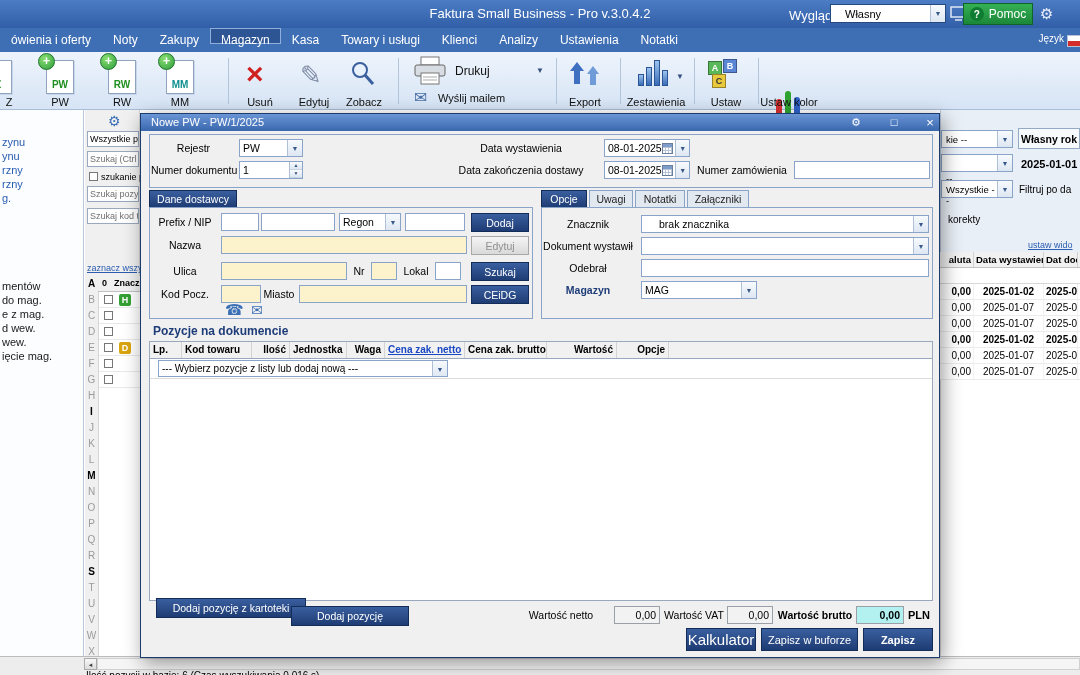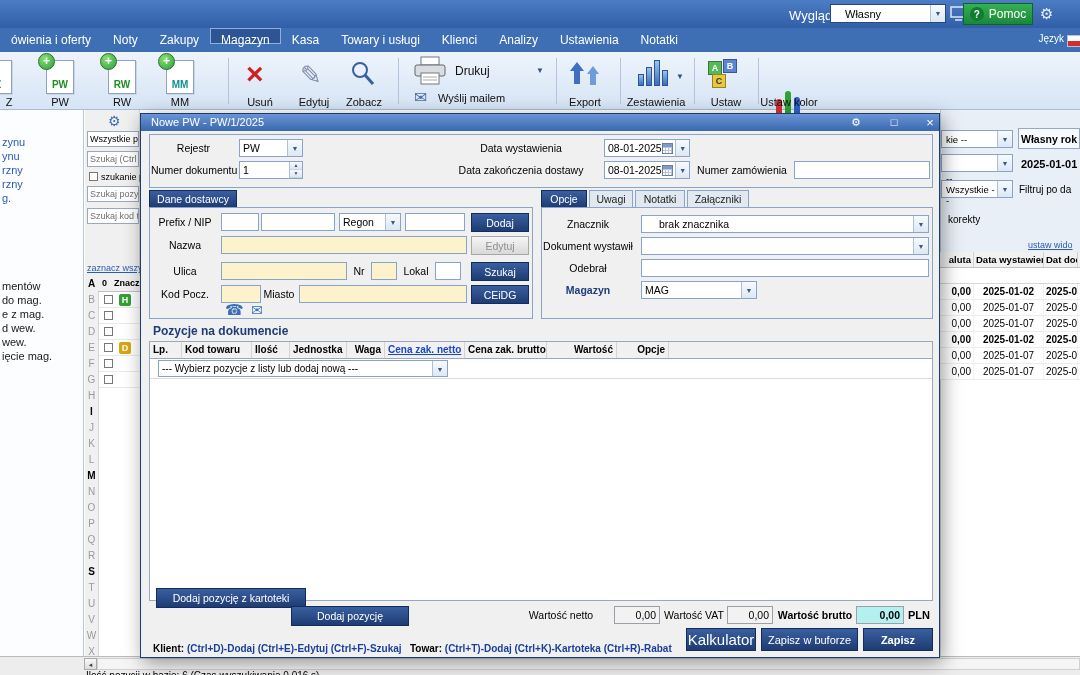"Faktura Small Business - Pro" div { html: none -> <div>Faktura Small Business - Pro v.3.0.4.2</div> }
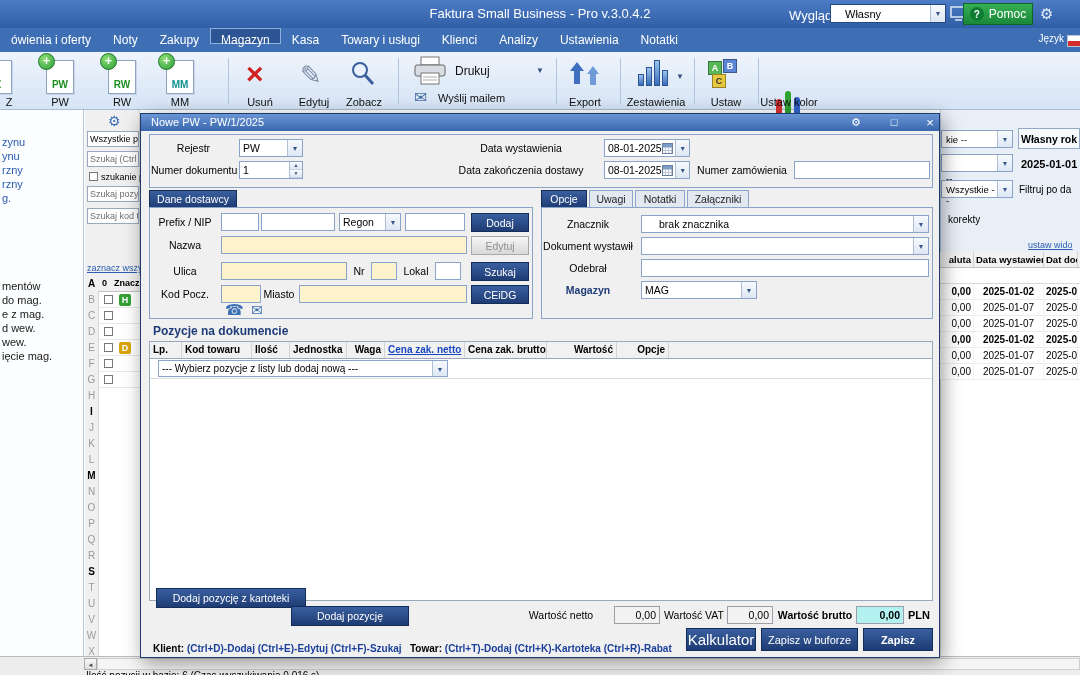"Ilość" span.hc { text-align: none -> right }
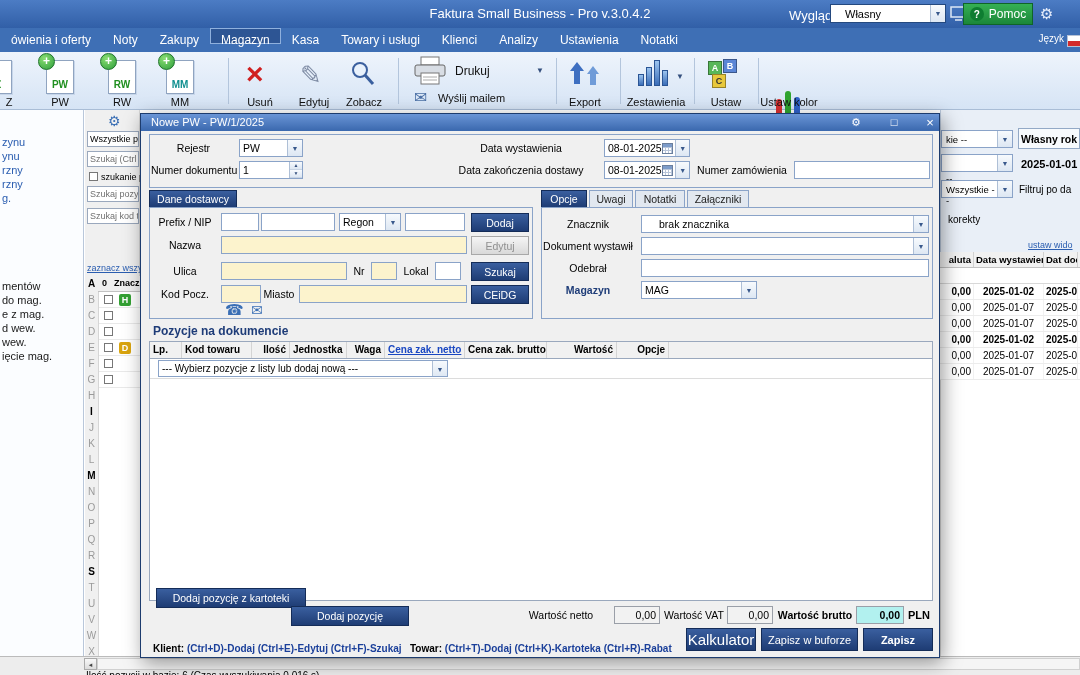"Dodaj pozycję z kartoteki" div.navybtn { top: 474px -> 484px }
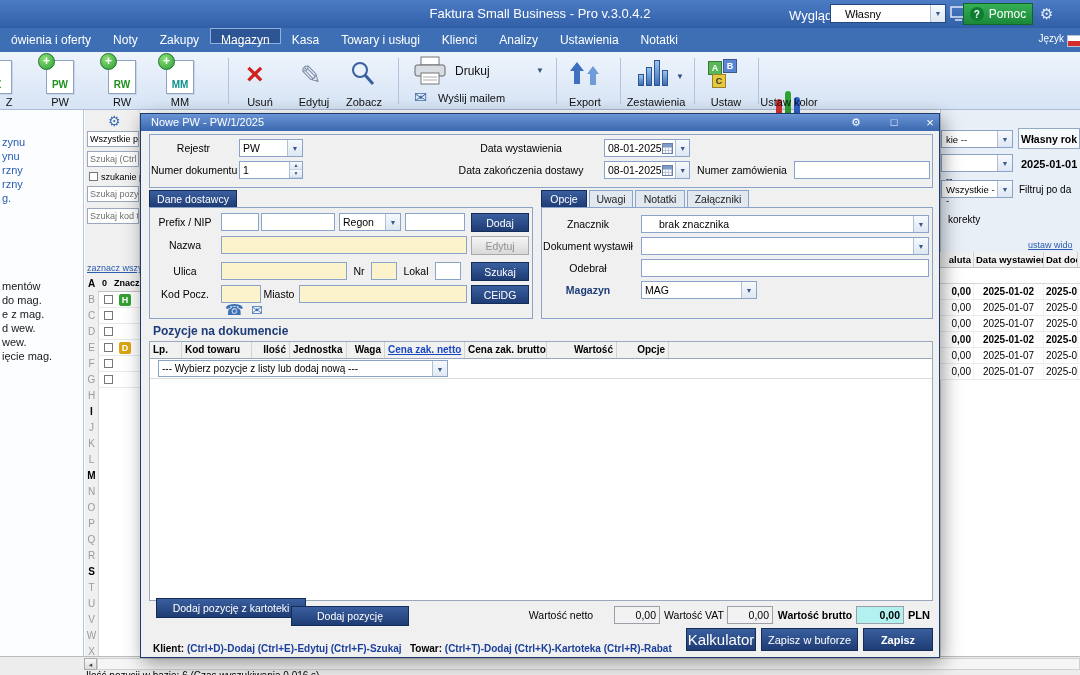"Klient: (Ctrl+D)-Dodaj (Ctrl+E)-Edytuj" div { html: <div> <span>Klient:</span> <span>(Ctrl+D)-Dodaj (Ctrl+E)-Edytuj (Ctrl+F)-Szukaj</span> <span>&nbsp;</span> <span>Towar:</span> <span>(Ctrl+T)-Dodaj (Ctrl+K)-Kartoteka (Ctrl+R)-Rabat</span> </div> -> none }
